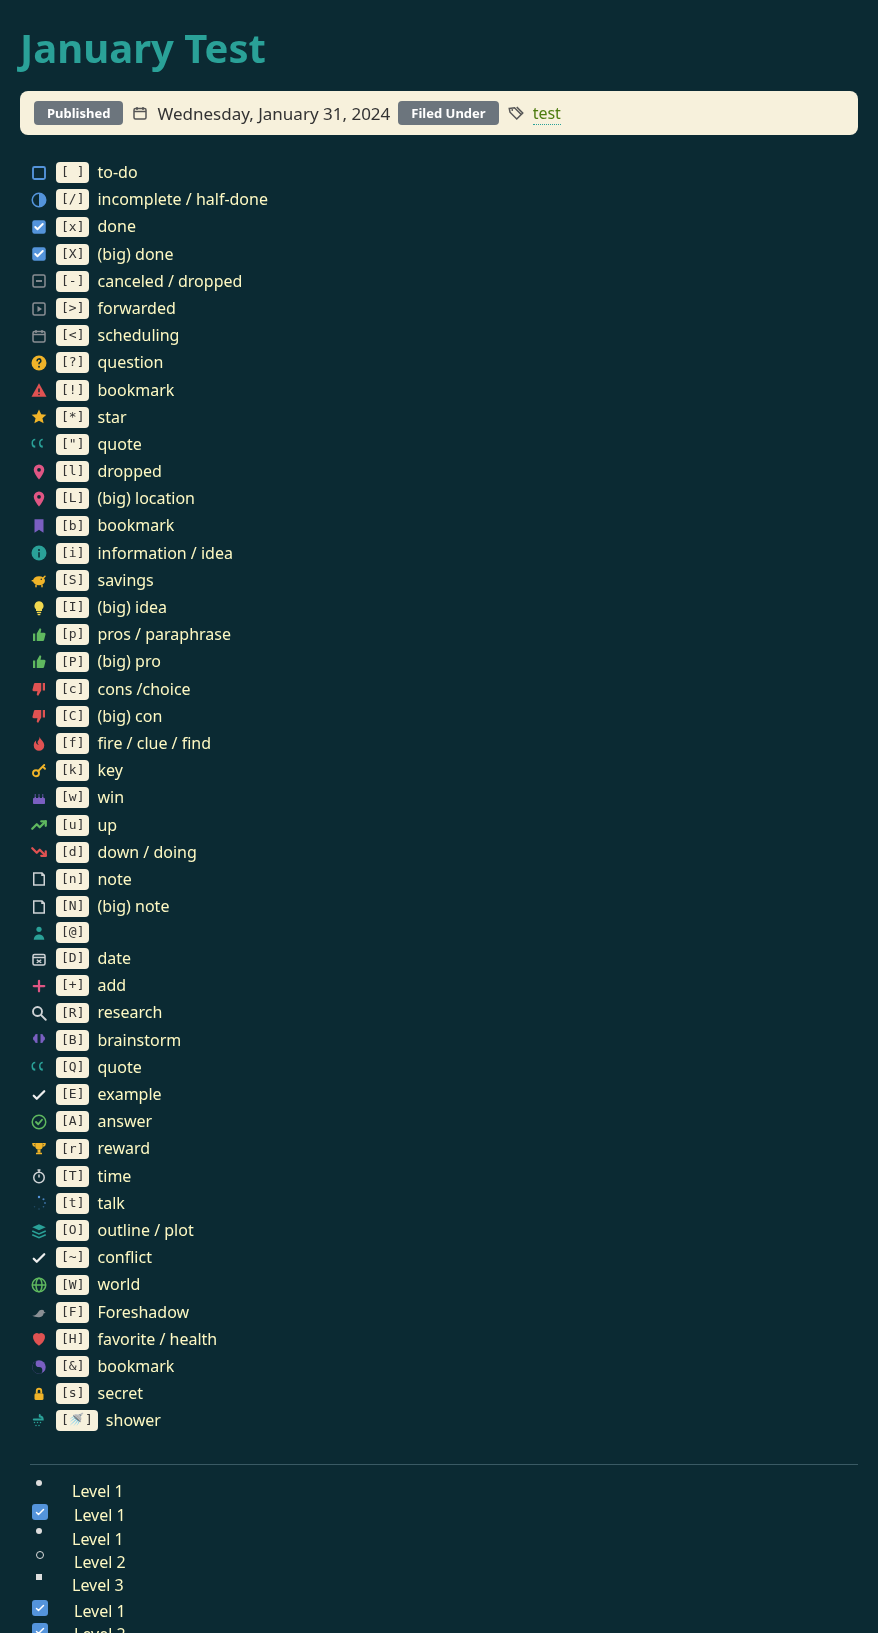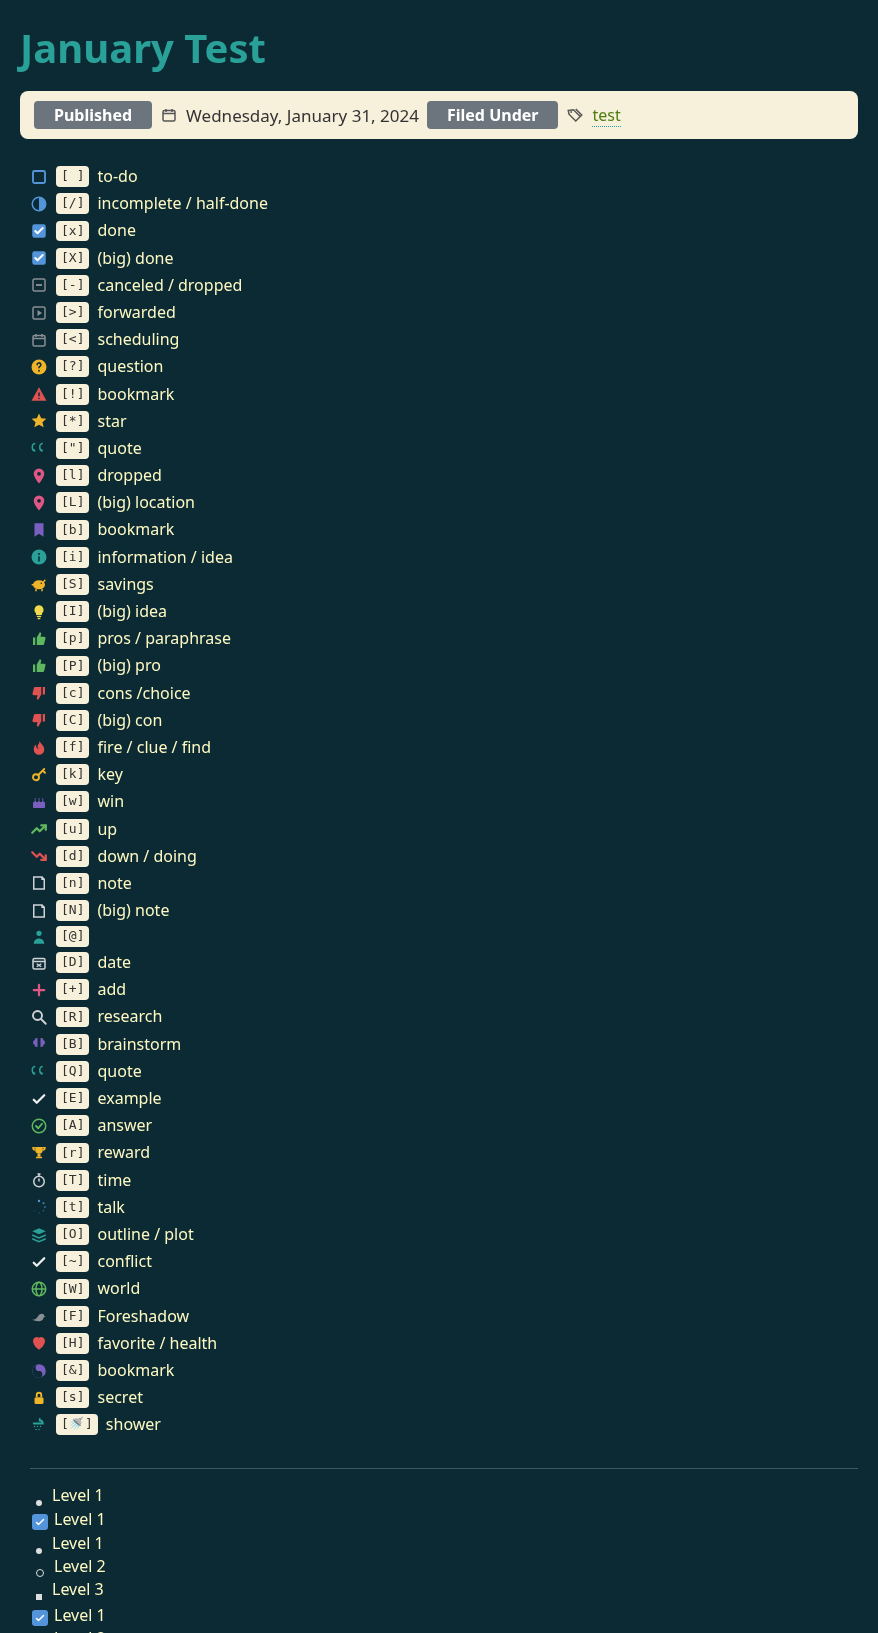"Published" .badge { font-size: 16px -> 13px; padding: 3px 20px -> 3px 13px }
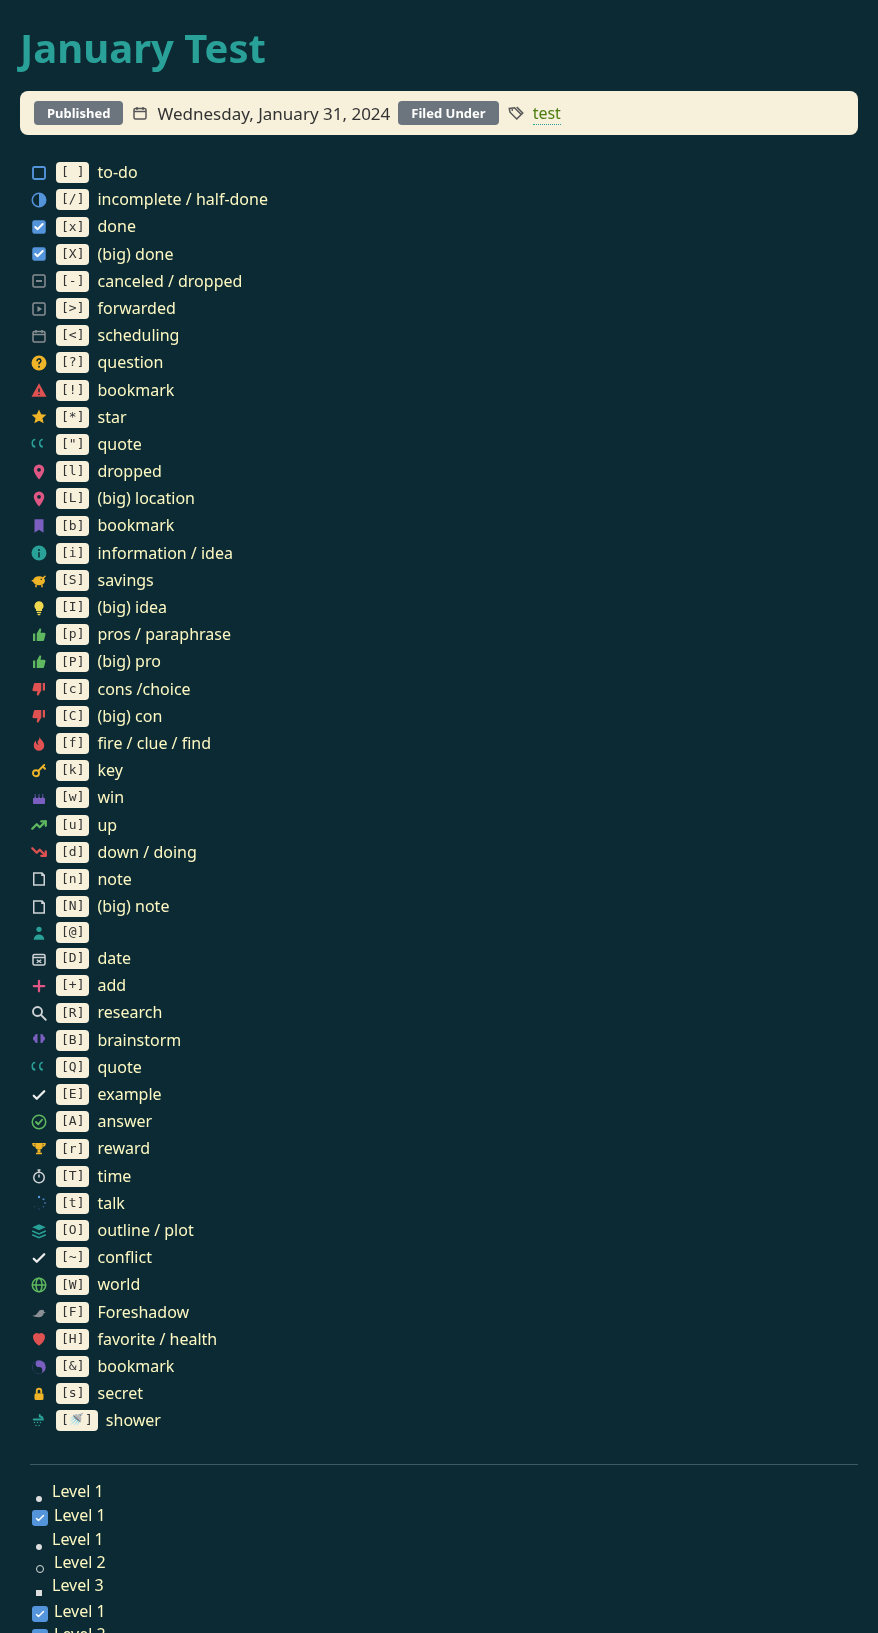"Level 1" .nested .row { align-items: flex-end -> flex-start; gap: 6px -> 26px }
